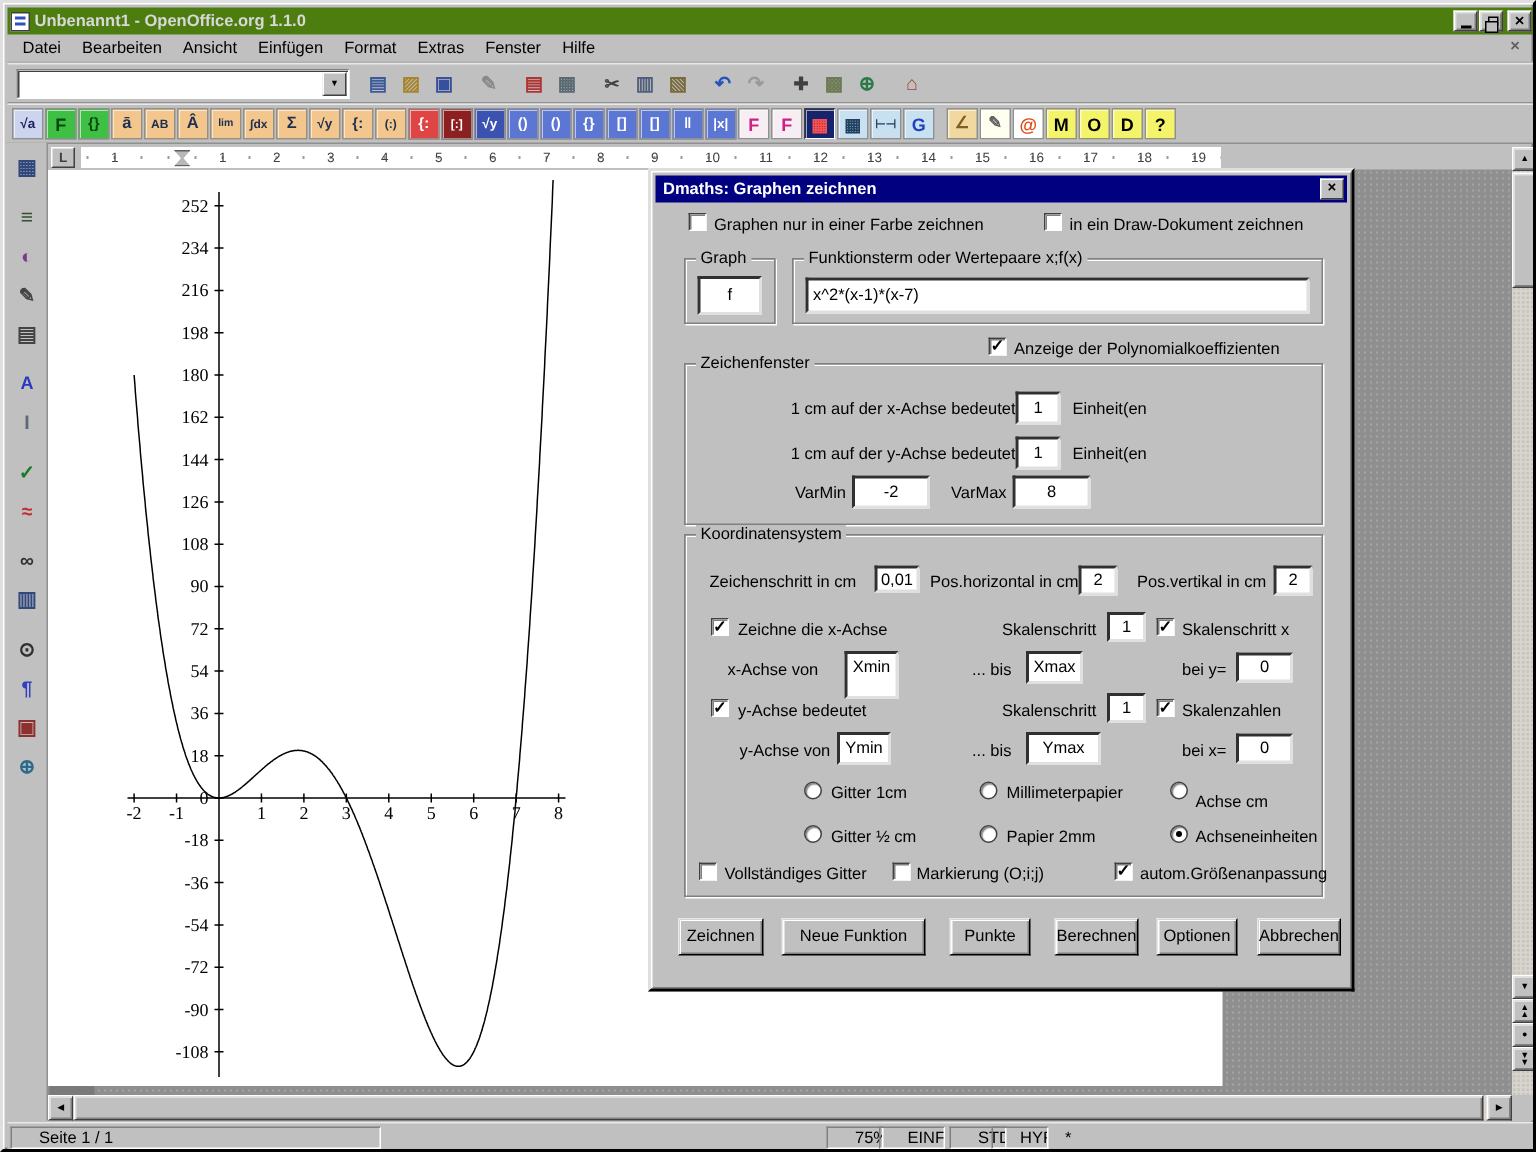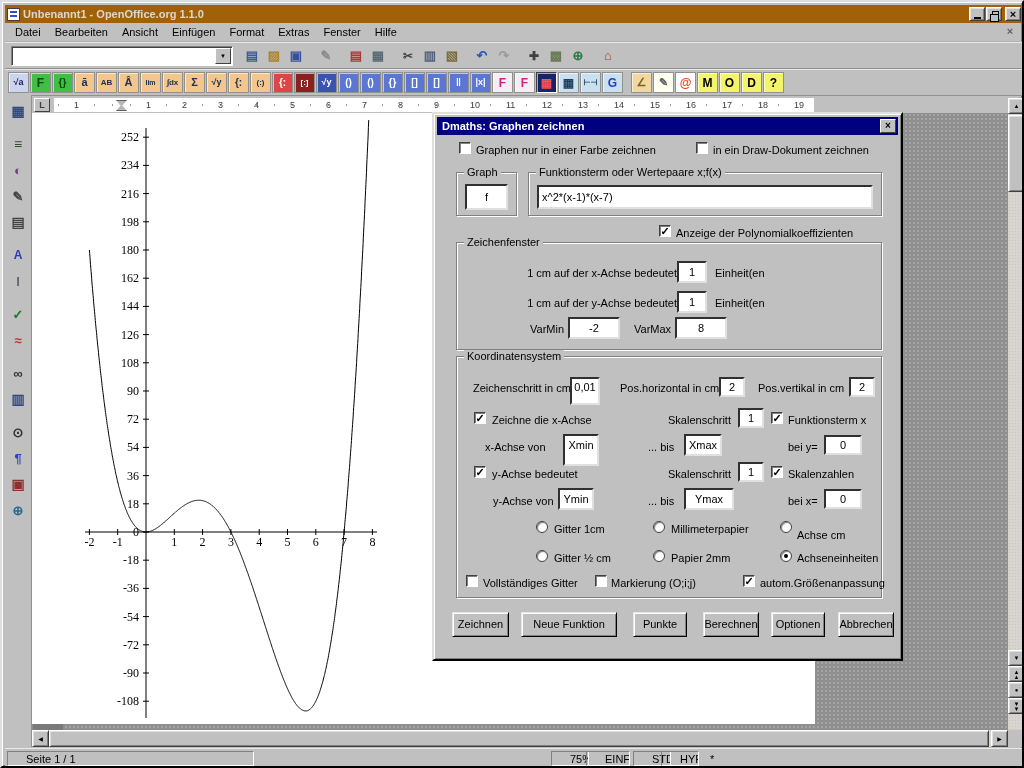"Unbenannt1 - OpenOffice.org 1.1.0" #titlebar { background: #a16207 -> #4d7c0f }
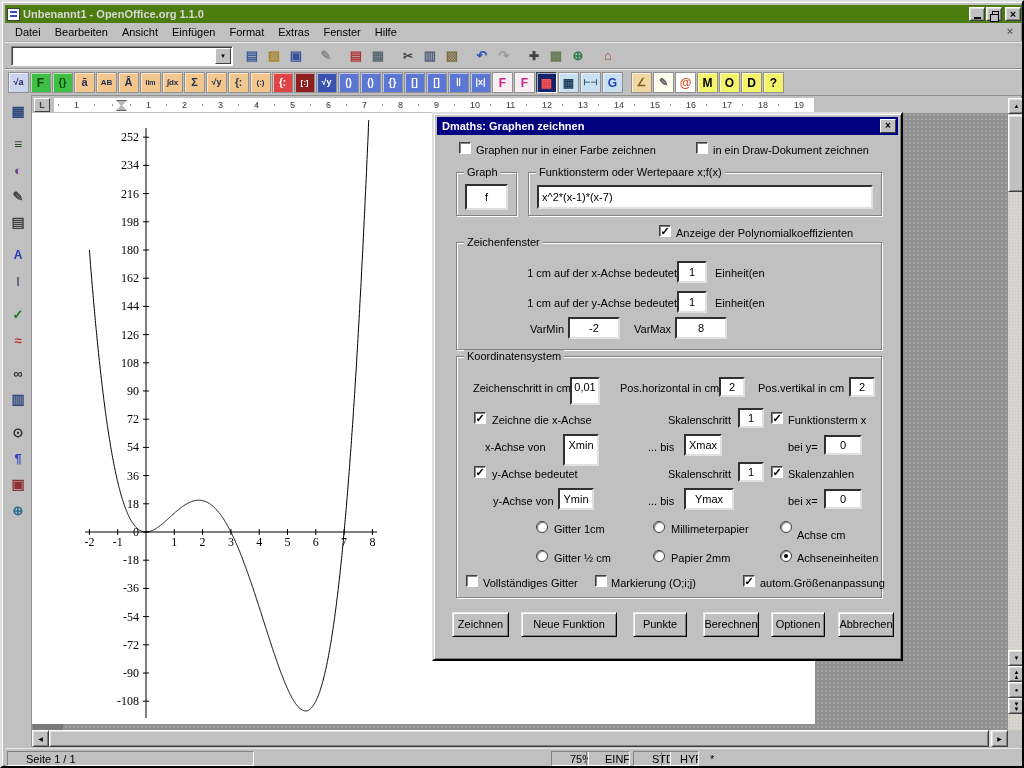"0,01" div.tin { height: 28px -> 18px; left: 113px -> 126px }
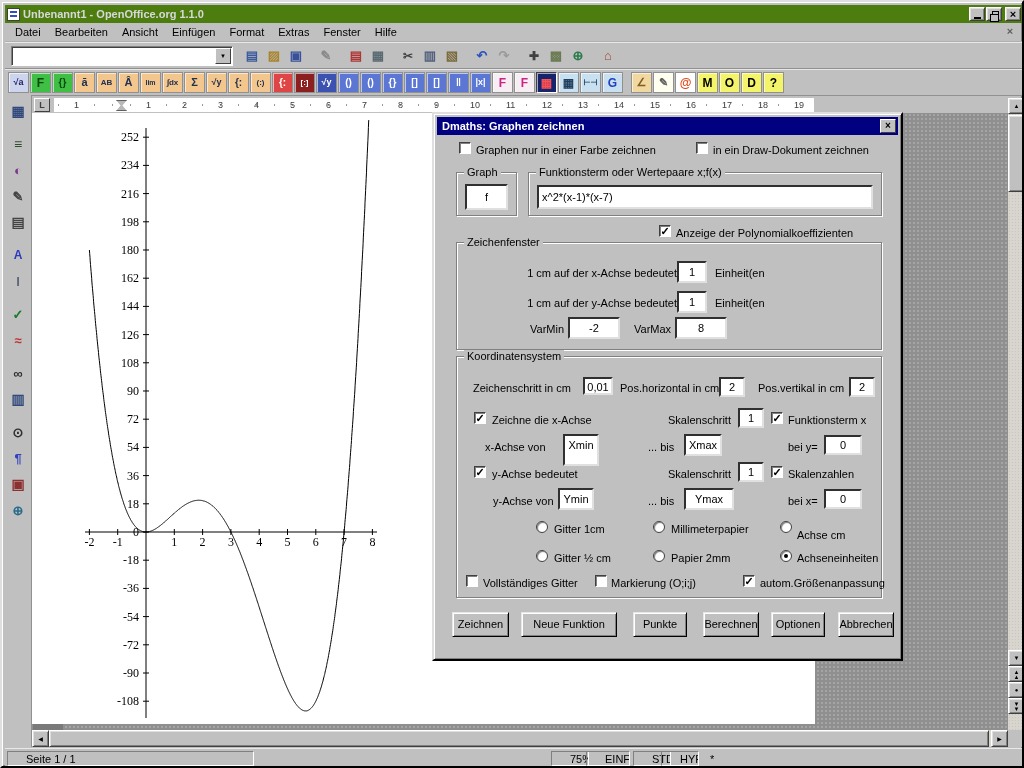"Funktionsterm x" div.lbl { text: Funktionsterm -> Skalenschritt }
